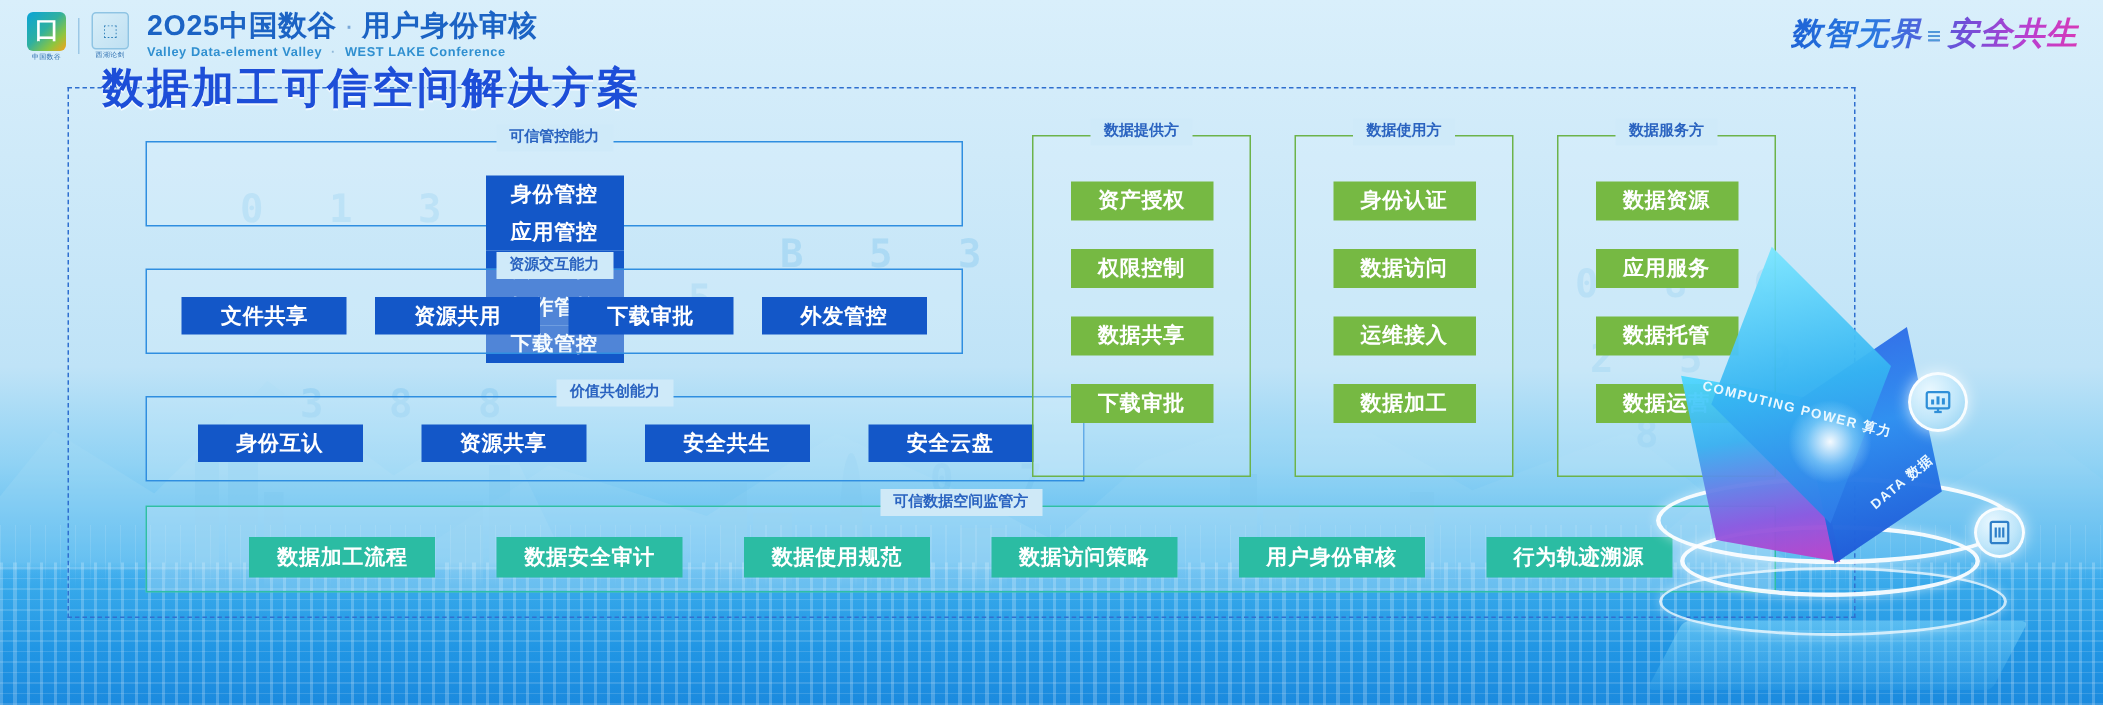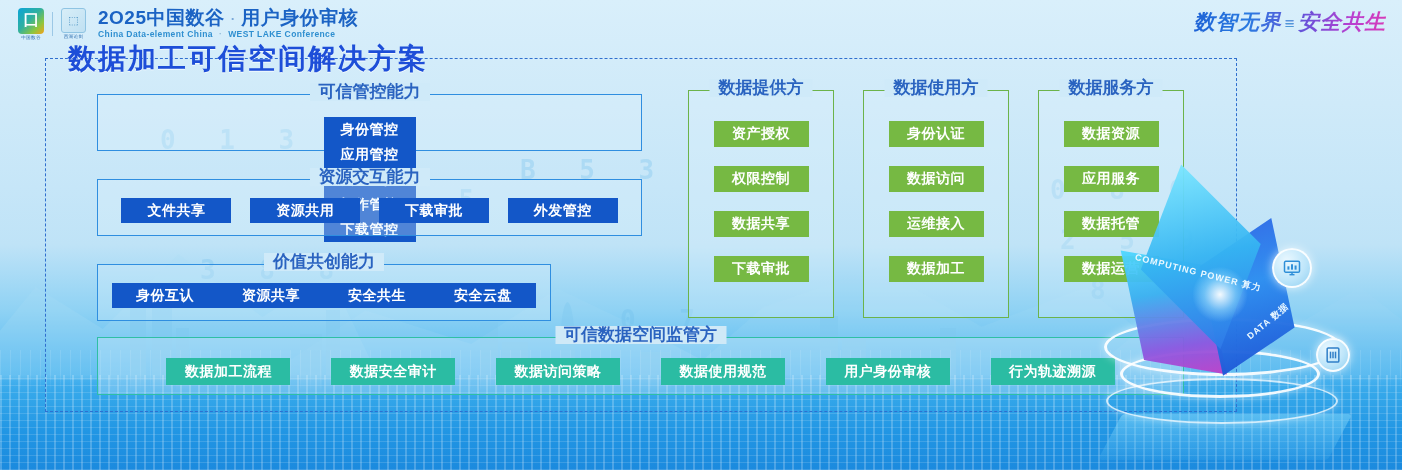"China Data-element China" span { text: China Data-element China -> Valley Data-element Valley }
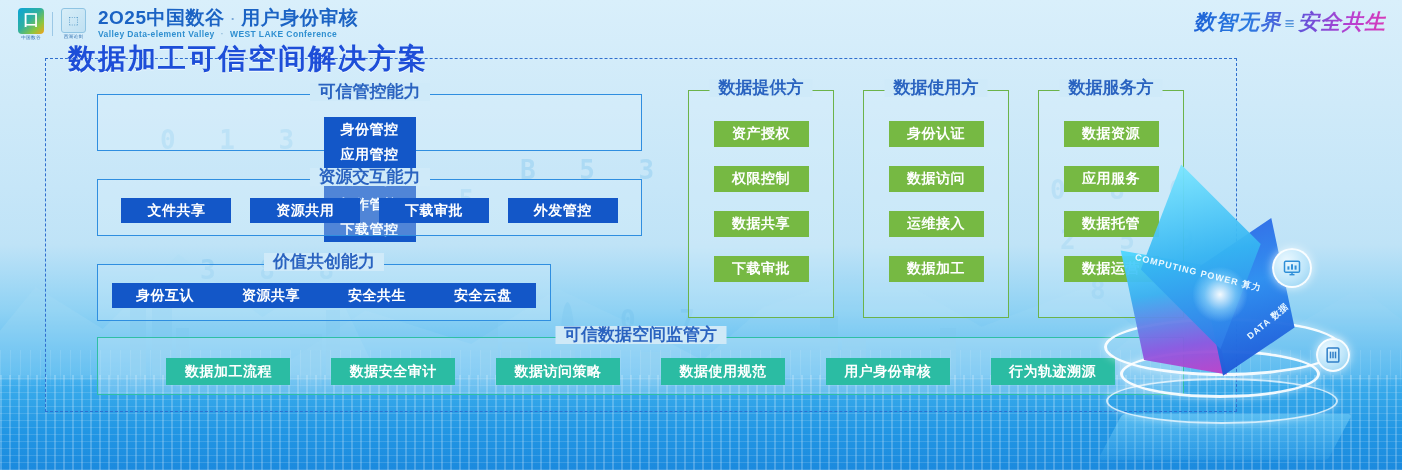"可信管控能力" .panel-title { font-size: 17px -> 10px }
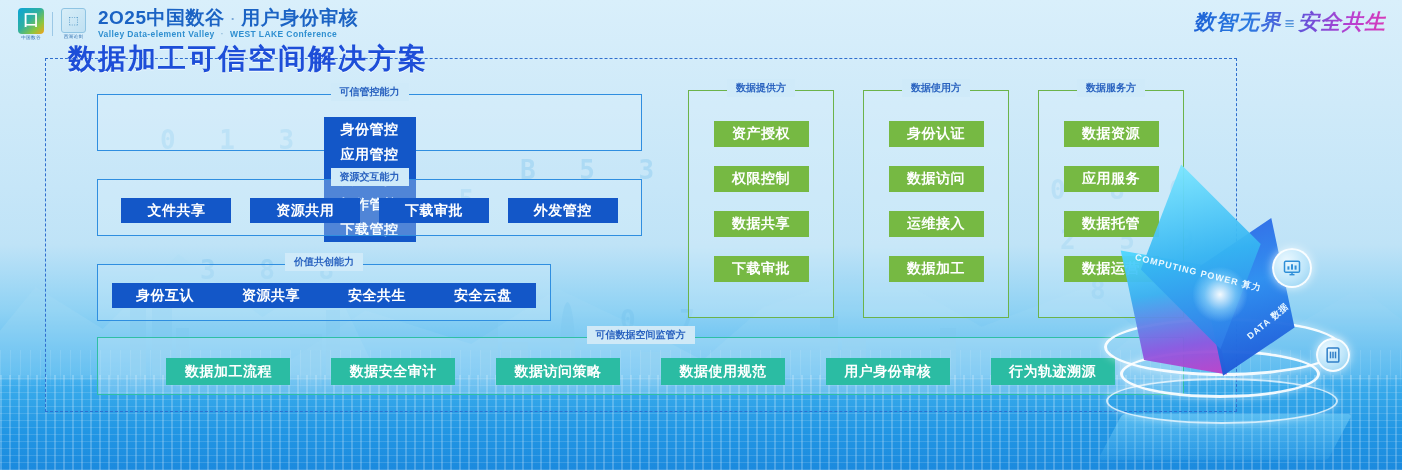"价值共创能力" div.panel { width: 454px -> 626px }
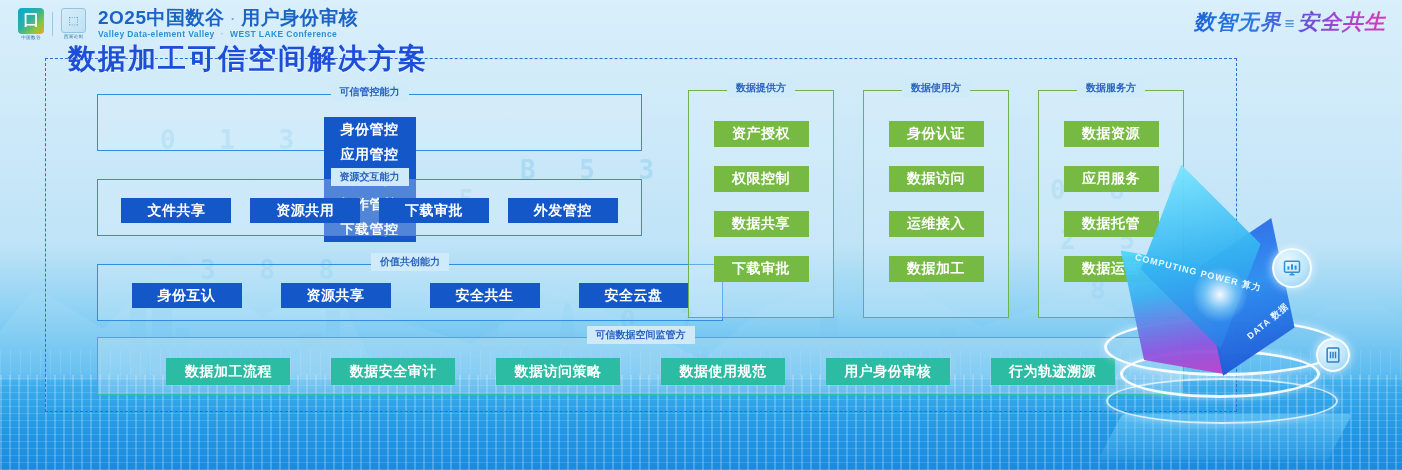"数据访问策略" div.btn { order: before "数据使用规范" -> after "数据使用规范" }
